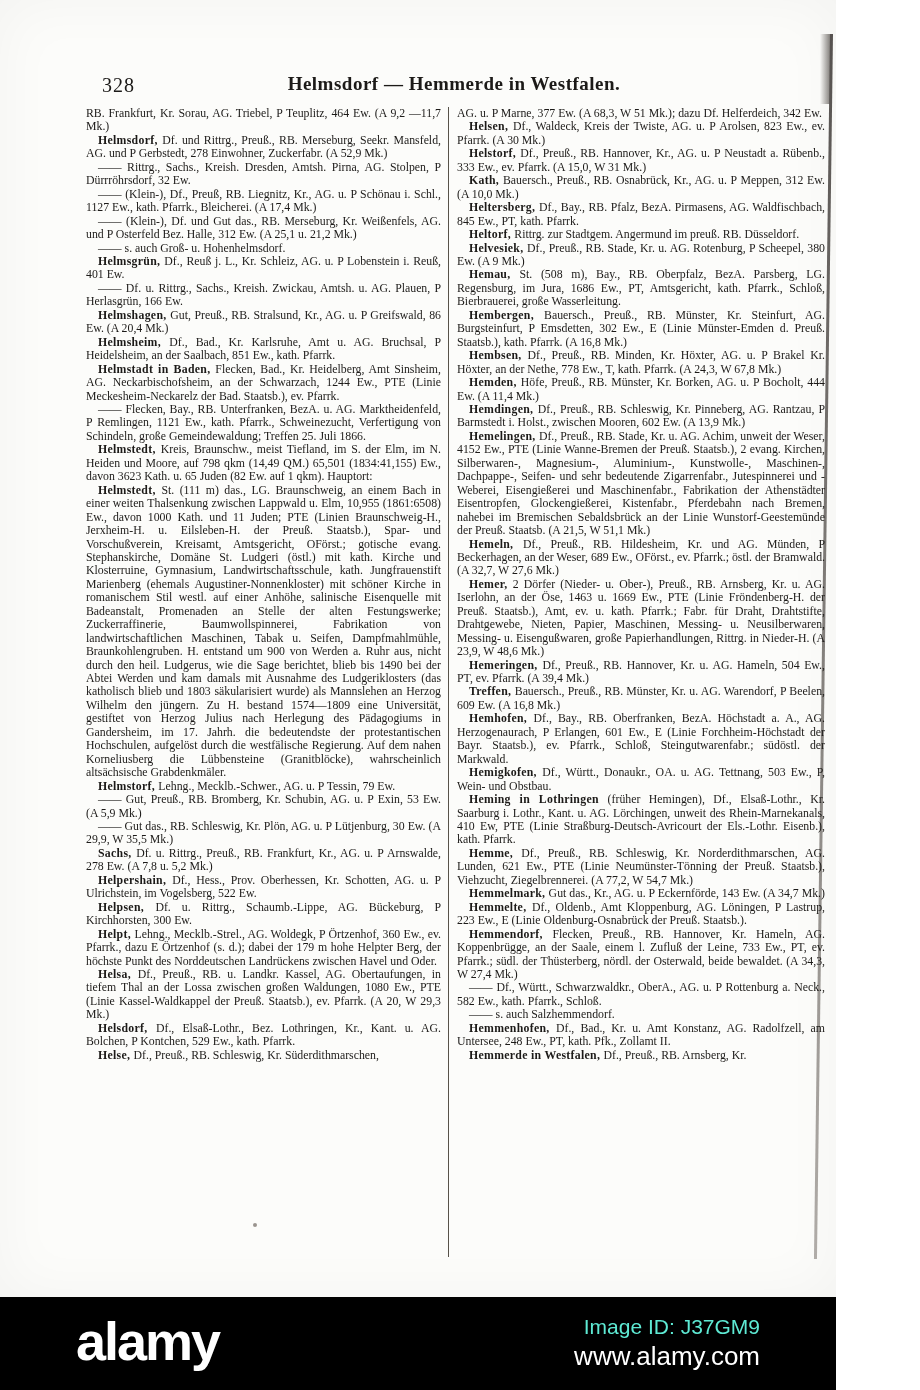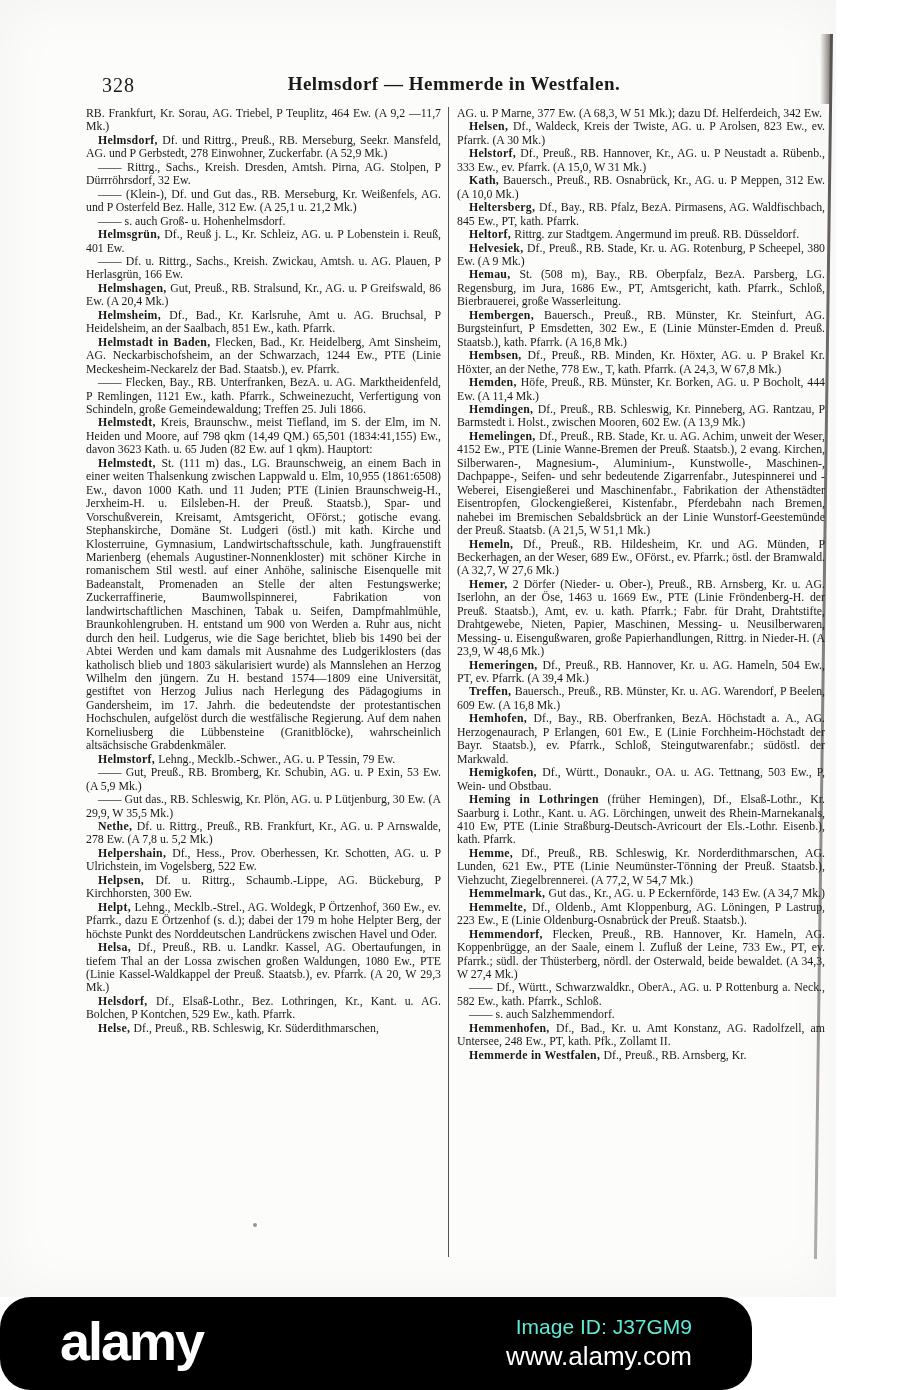"—— (Klein-), Df., Preuß, RB." p.entry { html: none -> <p>—— (Klein-), Df., Preuß, RB. Liegnitz, Kr., AG. u. P Schönau i. Schl., 1127 Ew., kath. Pfarrk., Bleicherei. (A 17,4 Mk.)</p> }
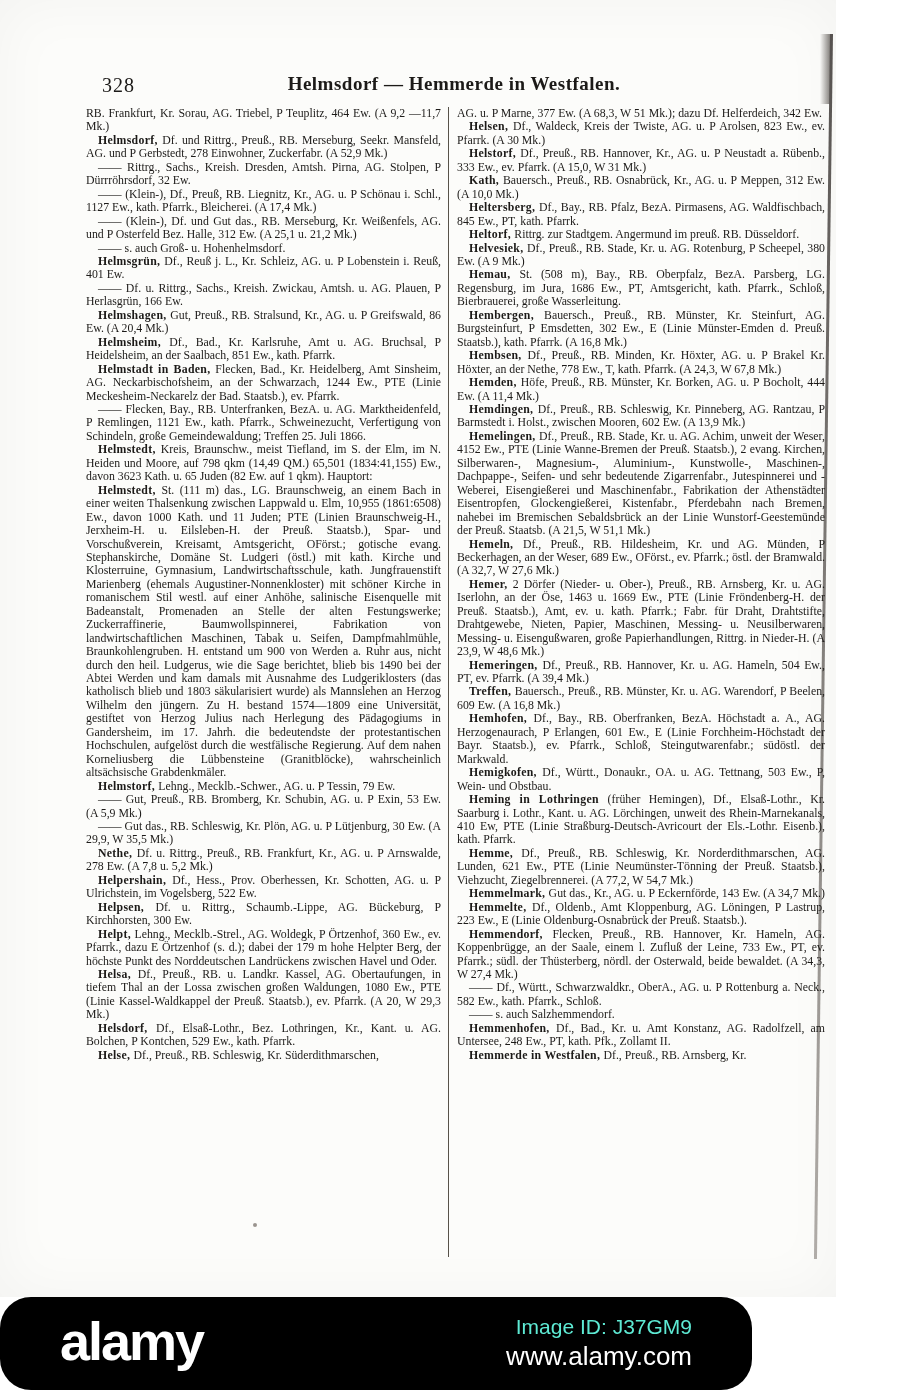"Nethe," b.head { text: Nethe -> Sachs }
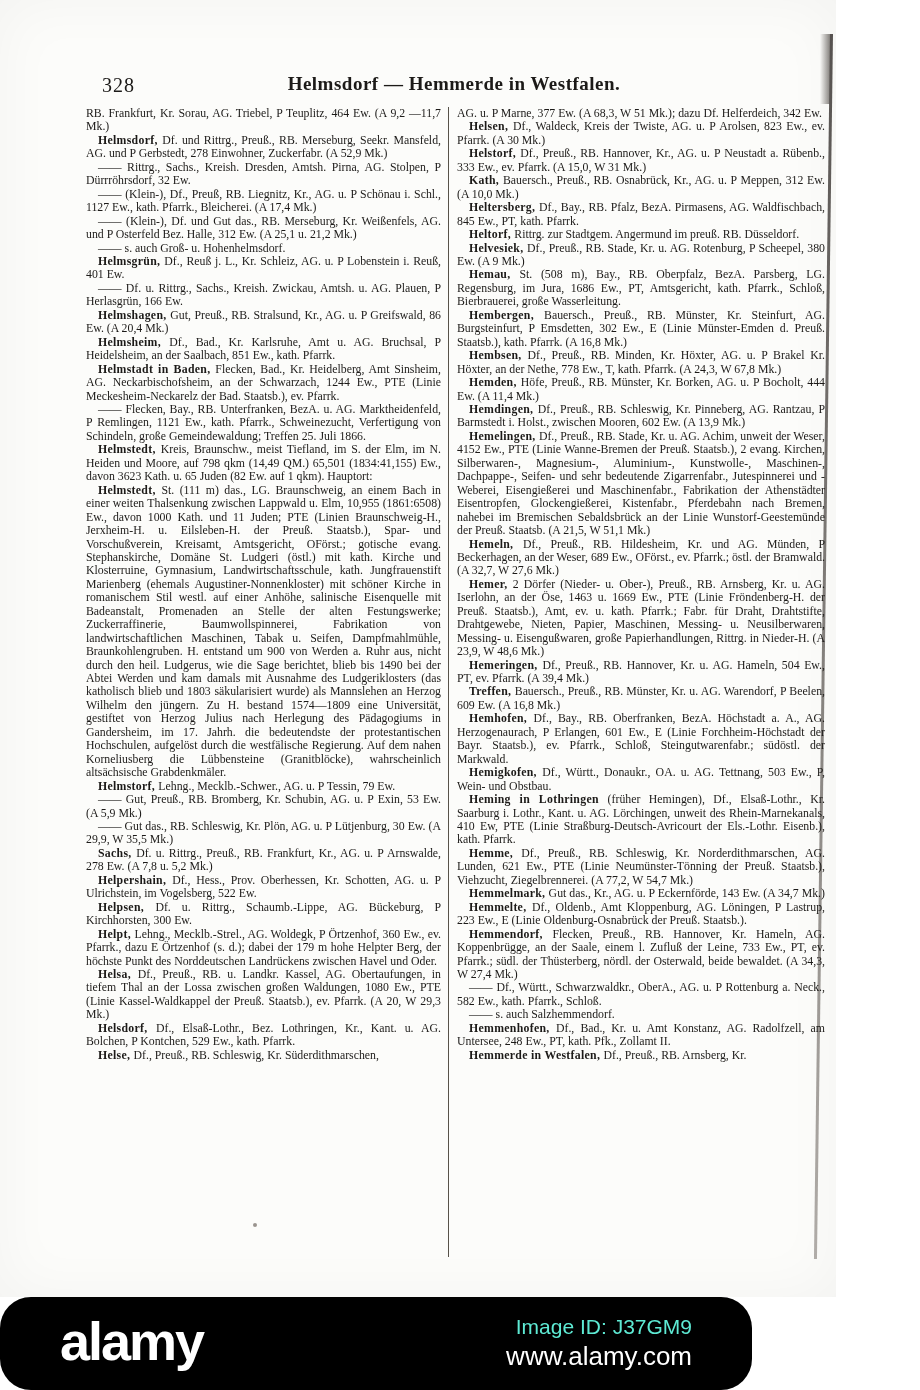"alamy" .footer-bar { border-radius: 31px -> none; padding: 0 60px -> 0 76px; width: 752px -> 836px }
